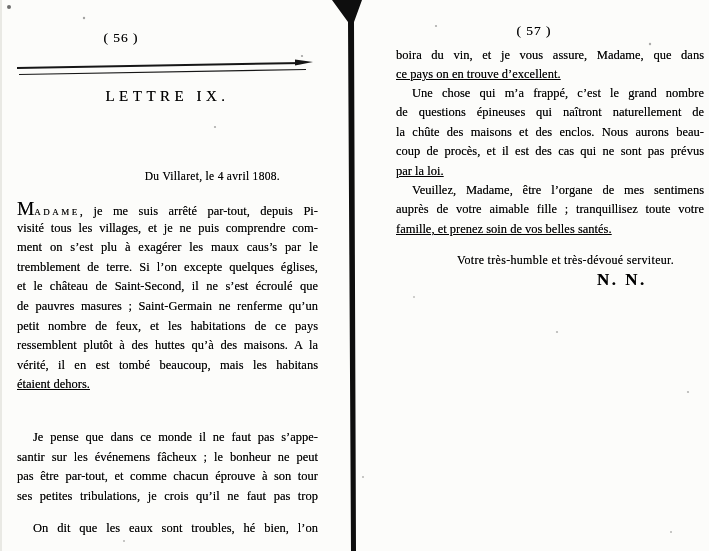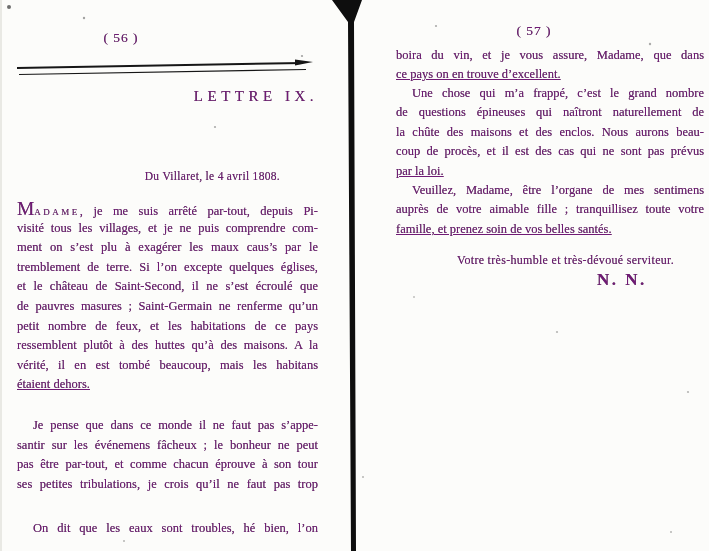"( 56 )" .scan { color: #701a75 -> #000000 }
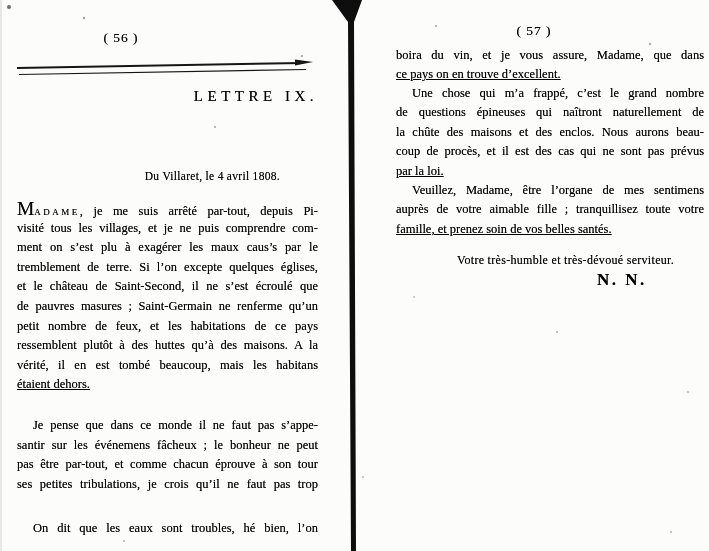"LETTRE IX." .heading { text-align: right -> center }
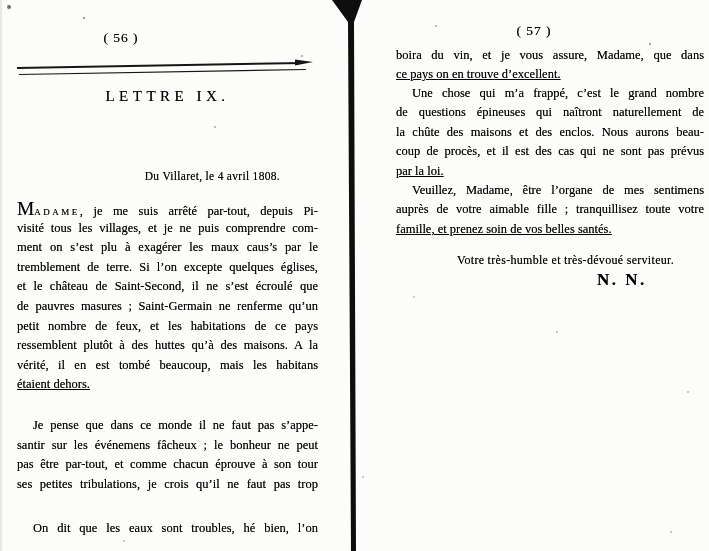"Je pense que dans ce" .p2 { top: 416px -> 428px }
